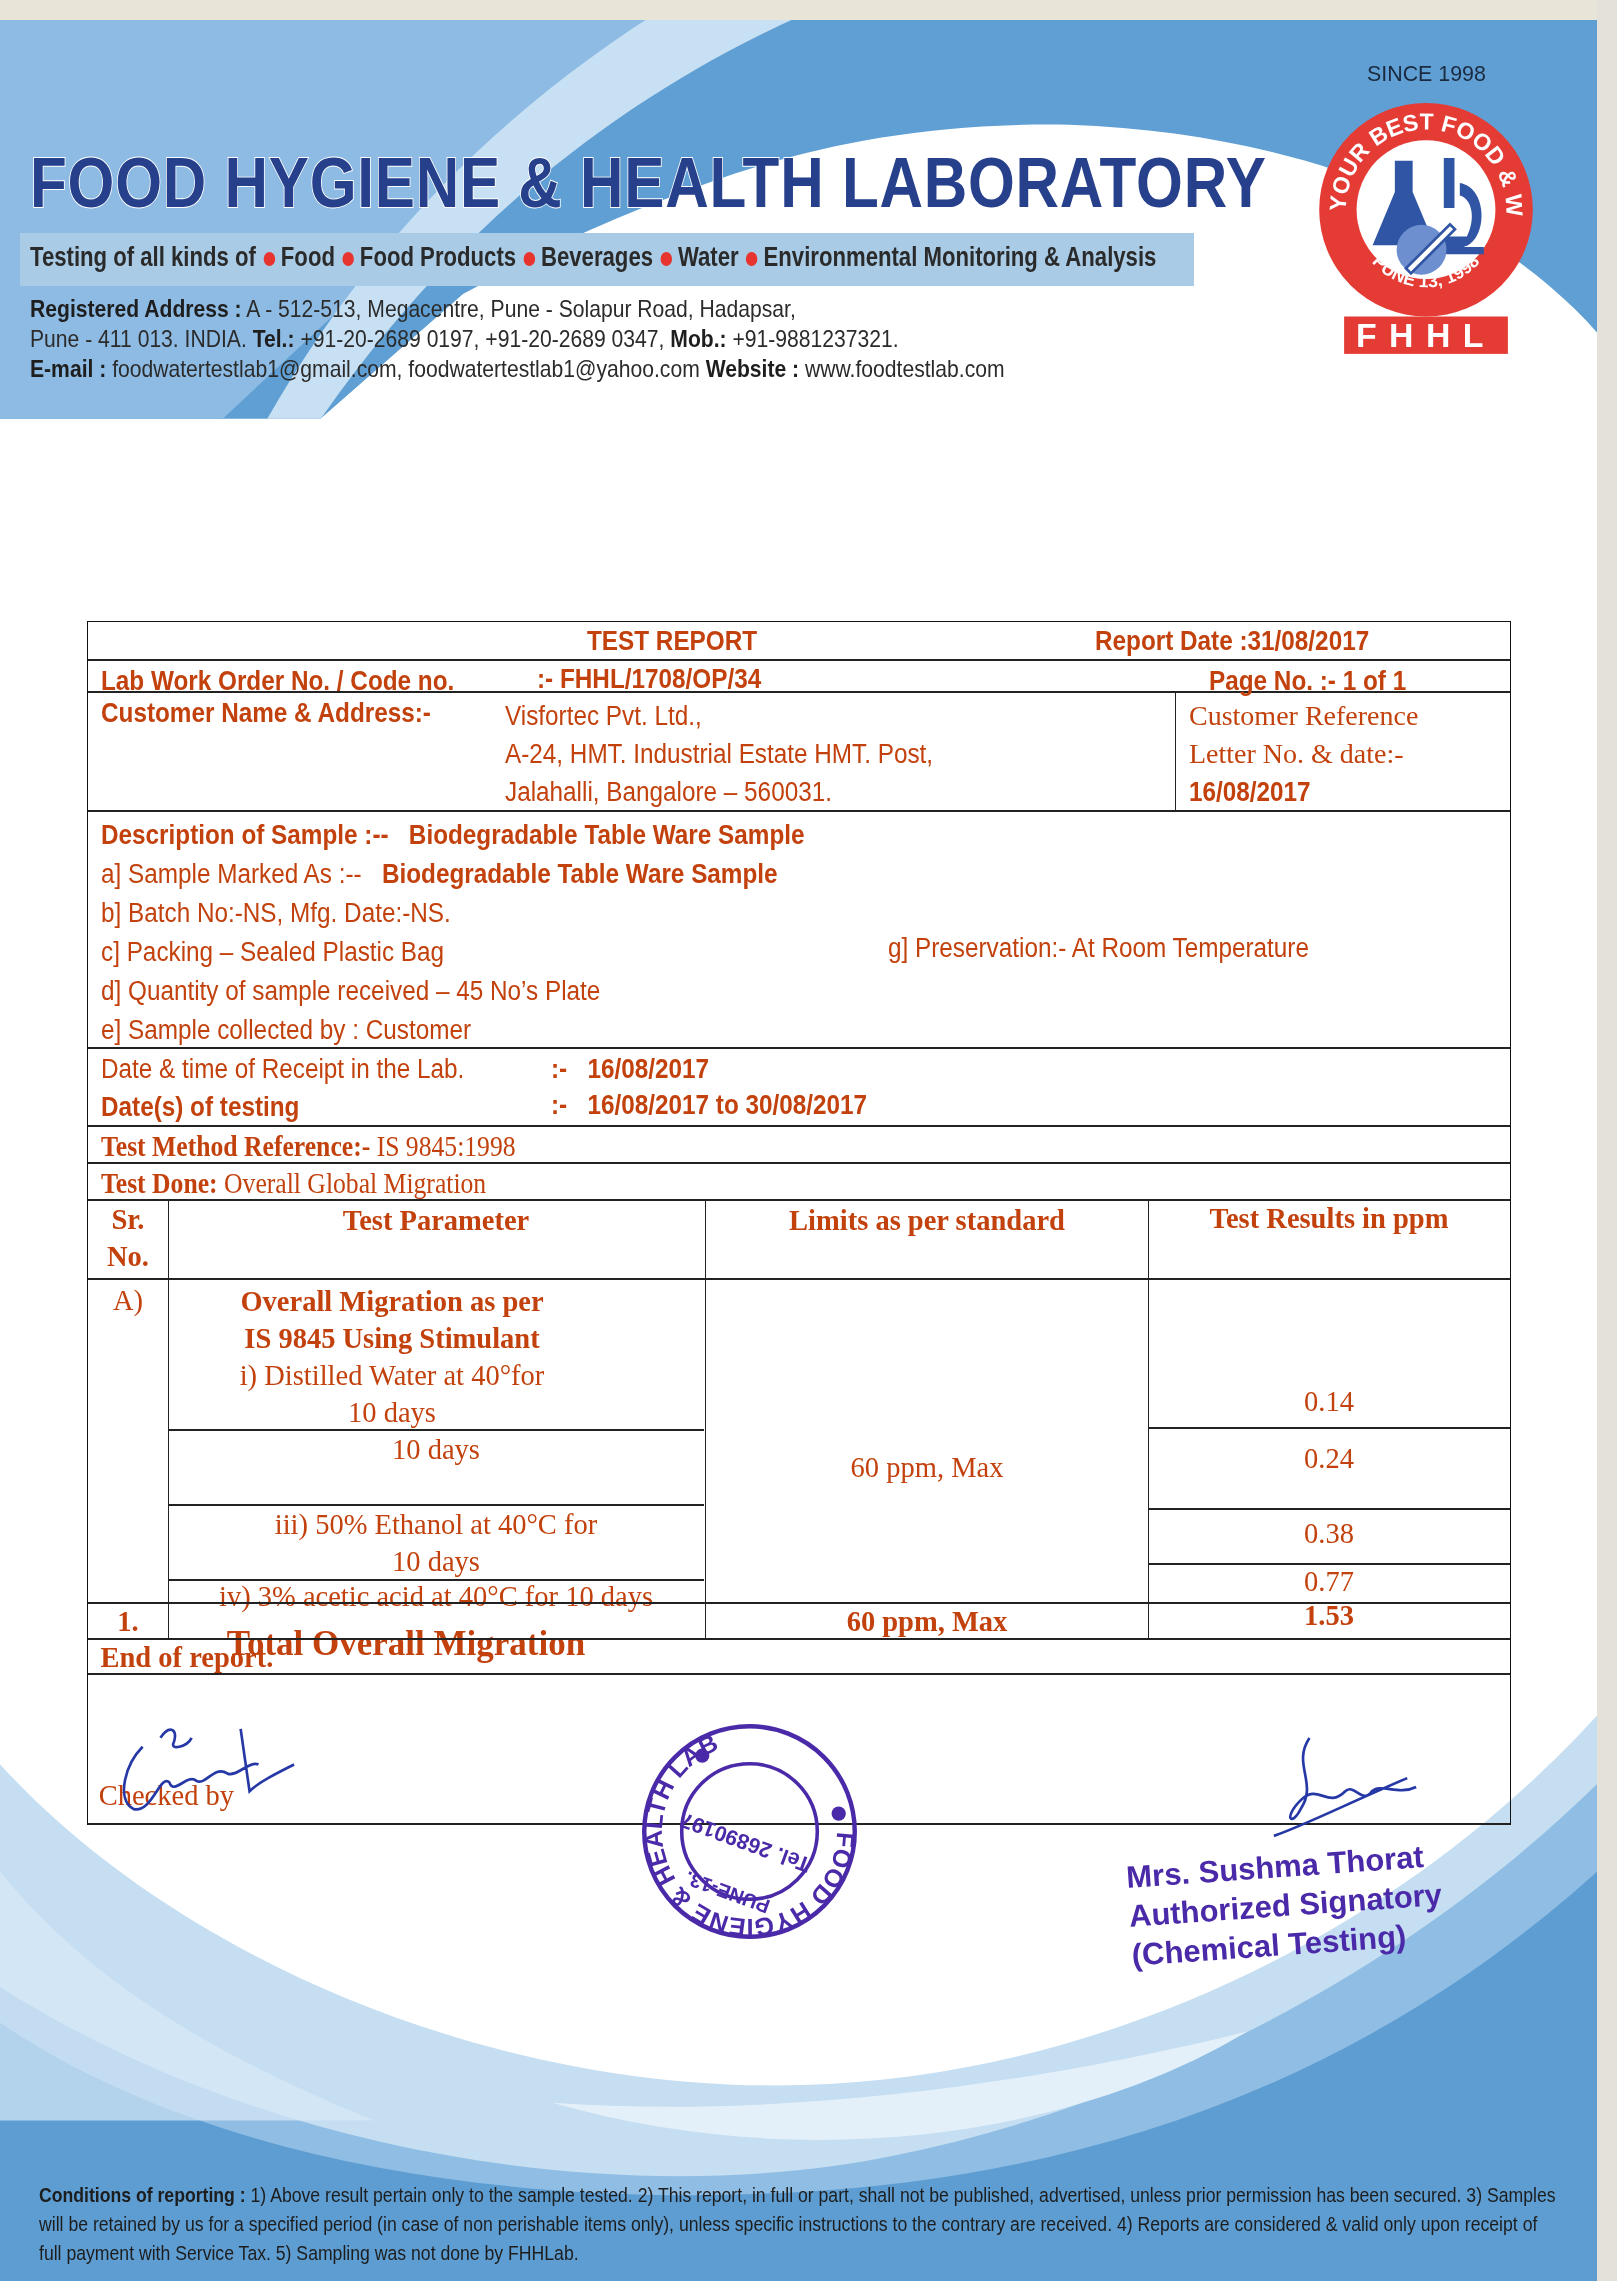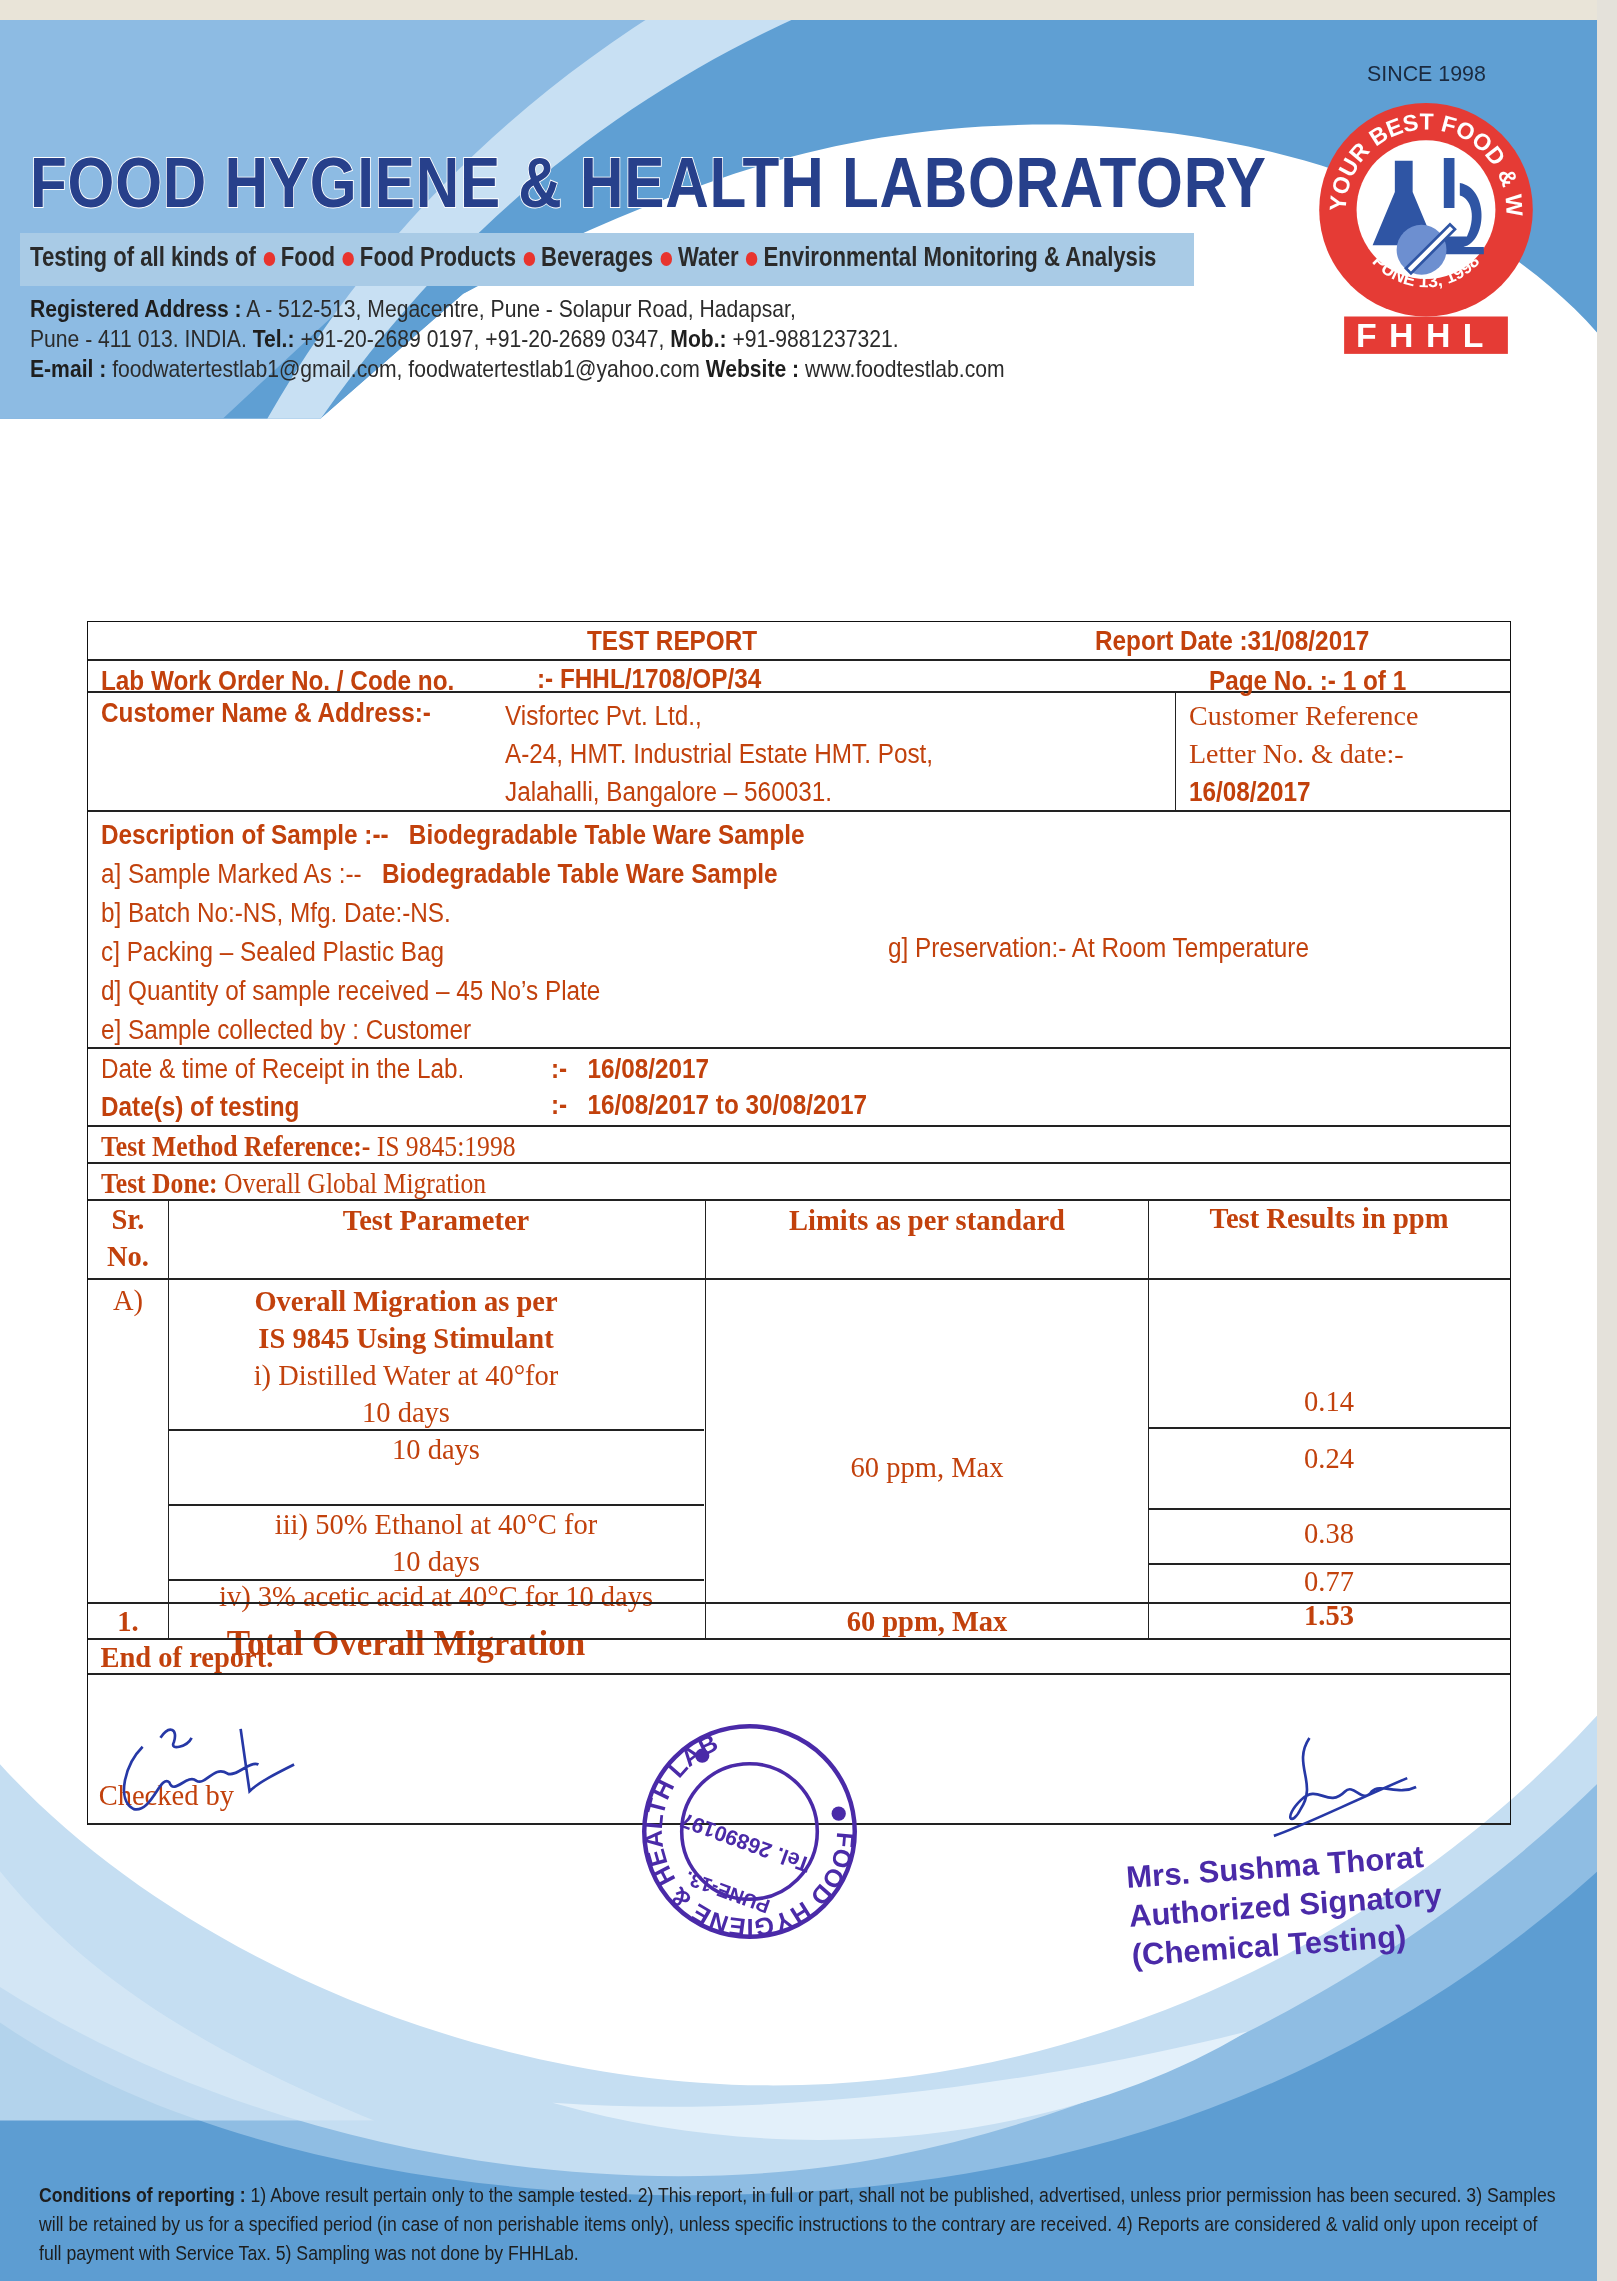"Overall Migration as per" div.cell-center { left: 88px -> 74px }
